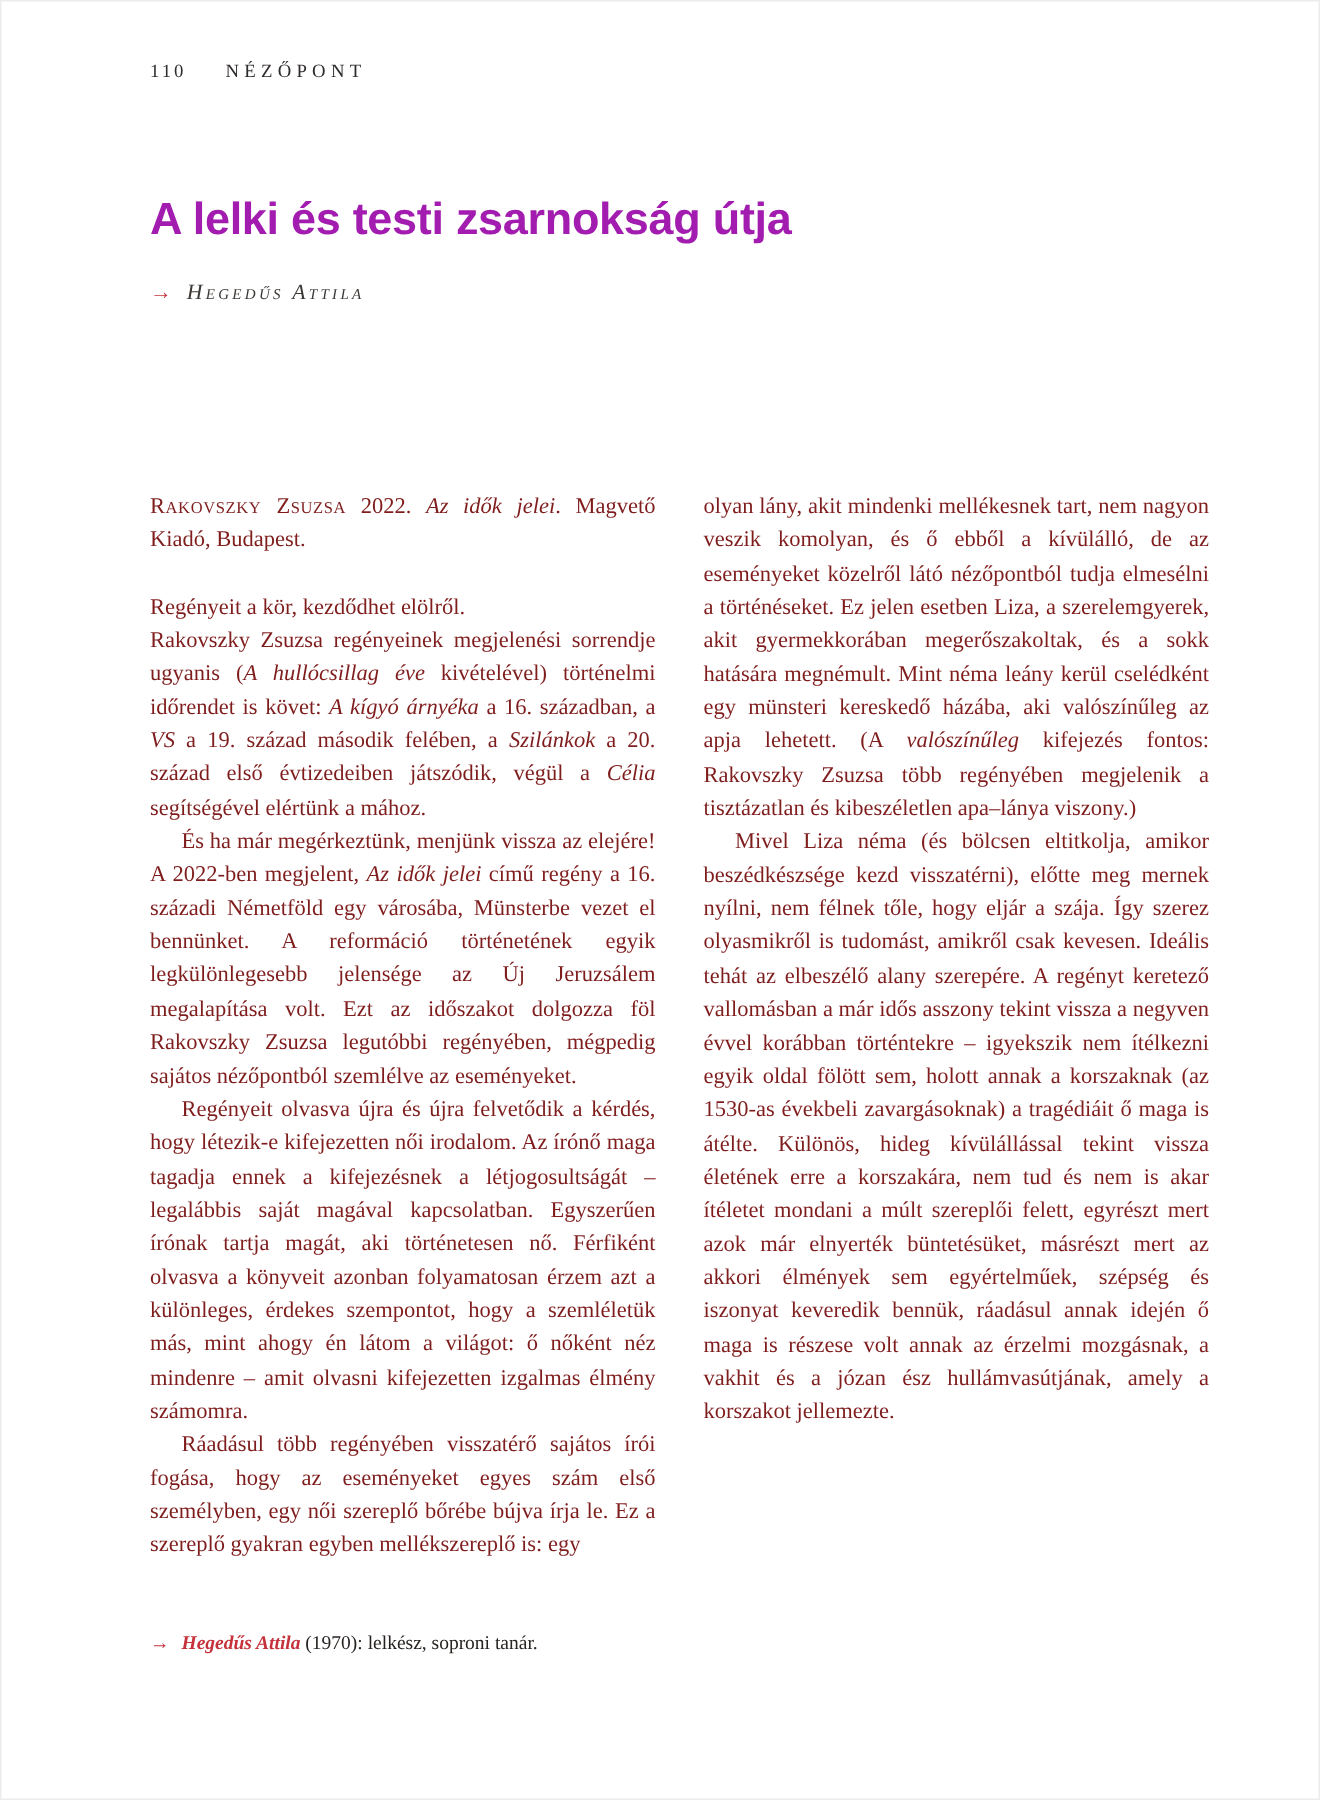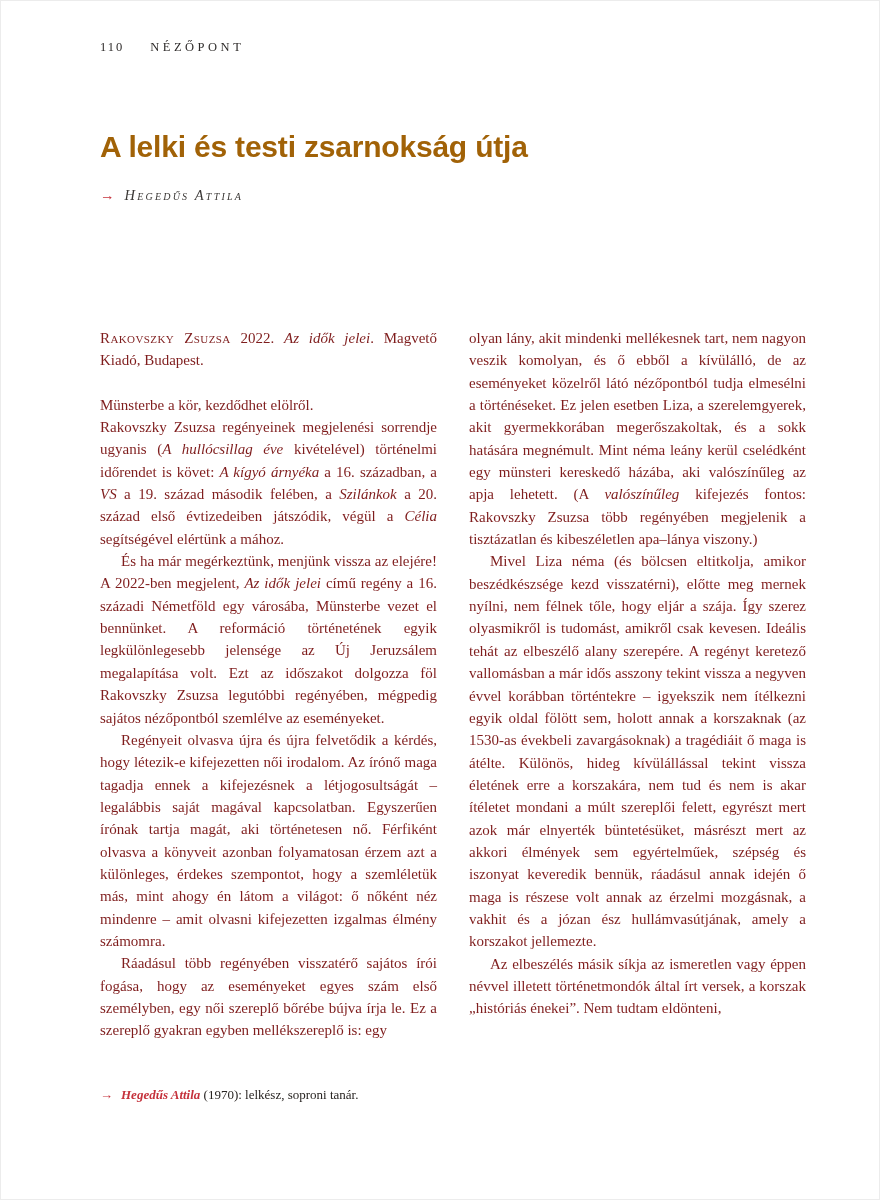"A lelki és testi zsarnokság" .article-title { color: #a16207 -> #a21caf }
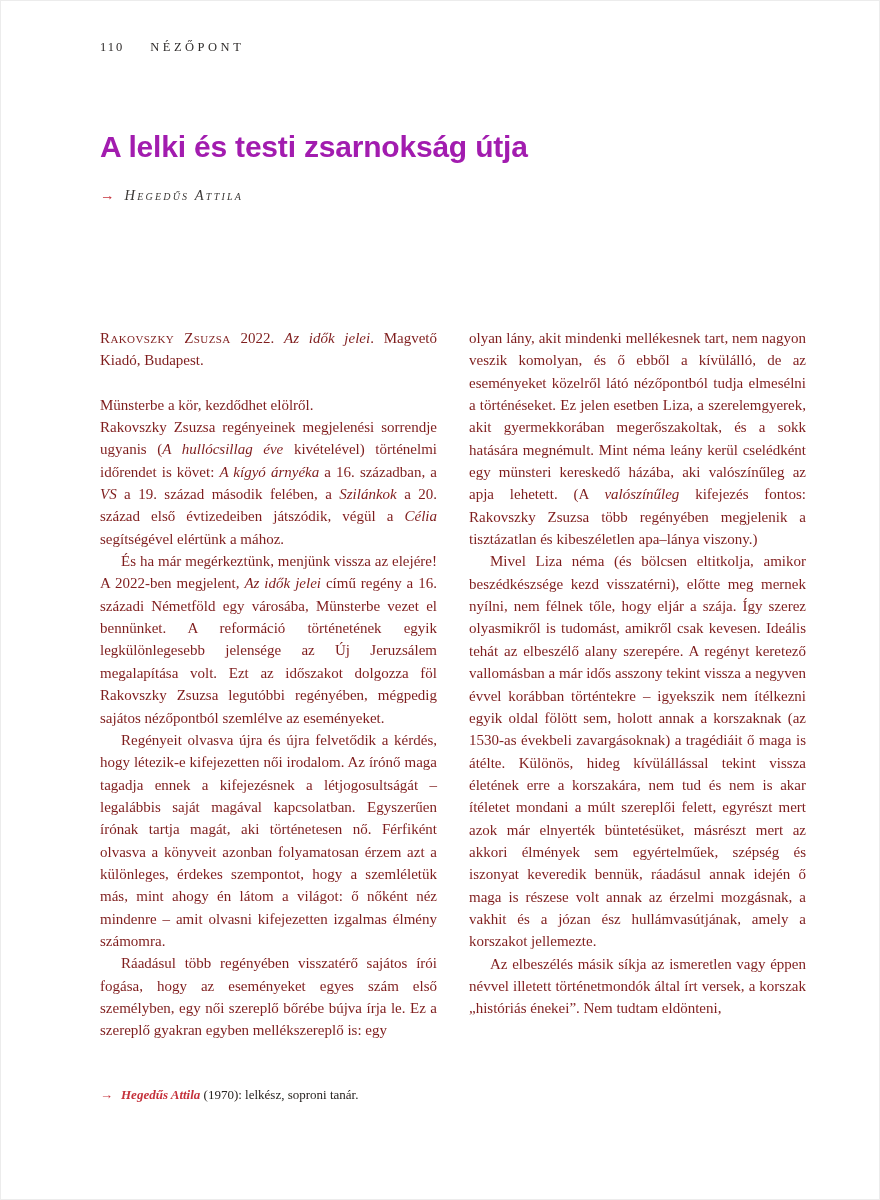"Münsterbe a kör, kezdődhet elölről." span.run-normal { text: Münsterbe -> Regényeit }
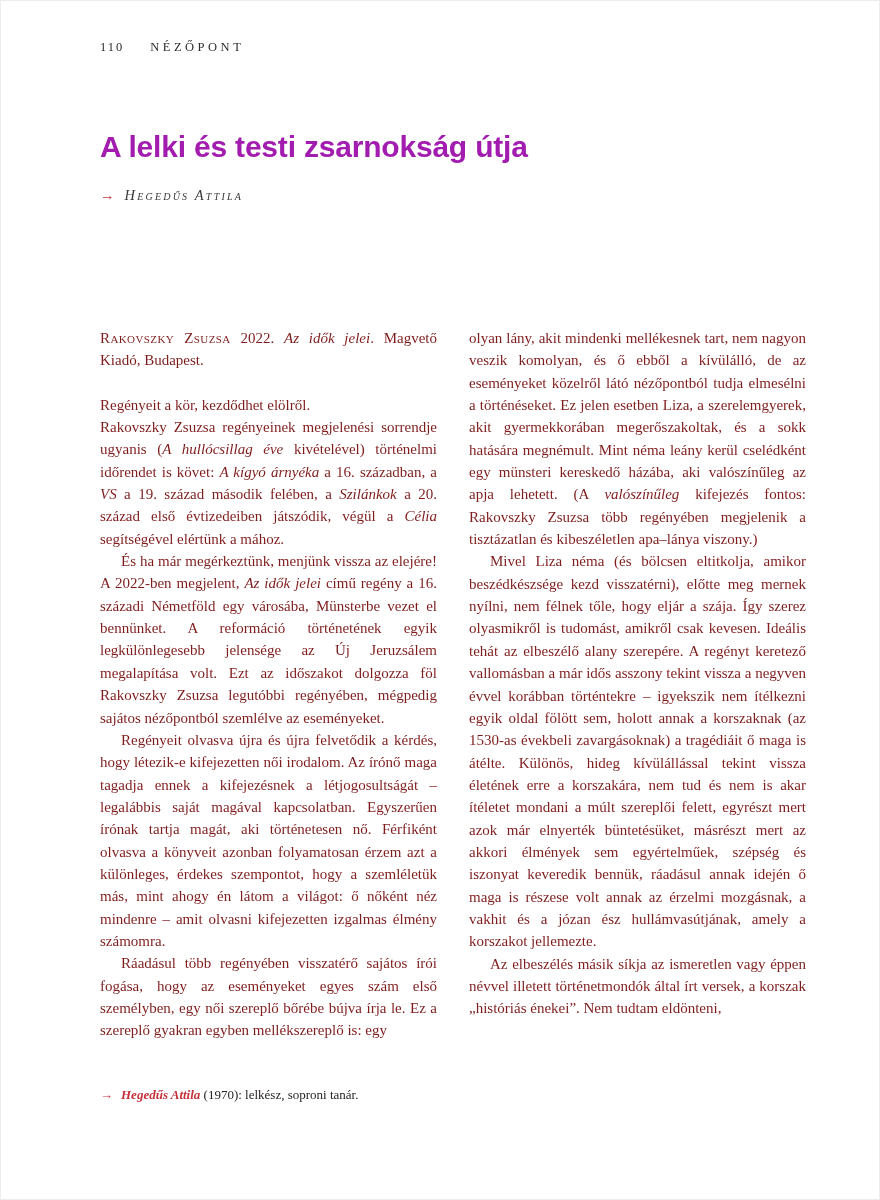"Az elbeszélés másik síkja az" p.indent { html: <p><span>Az elbeszélés másik síkja az ismeretlen vagy éppen névvel illetett történetmondók által írt versek, a korszak „históriás énekei”. Nem tudtam eldönteni,</span></p> -> none }
